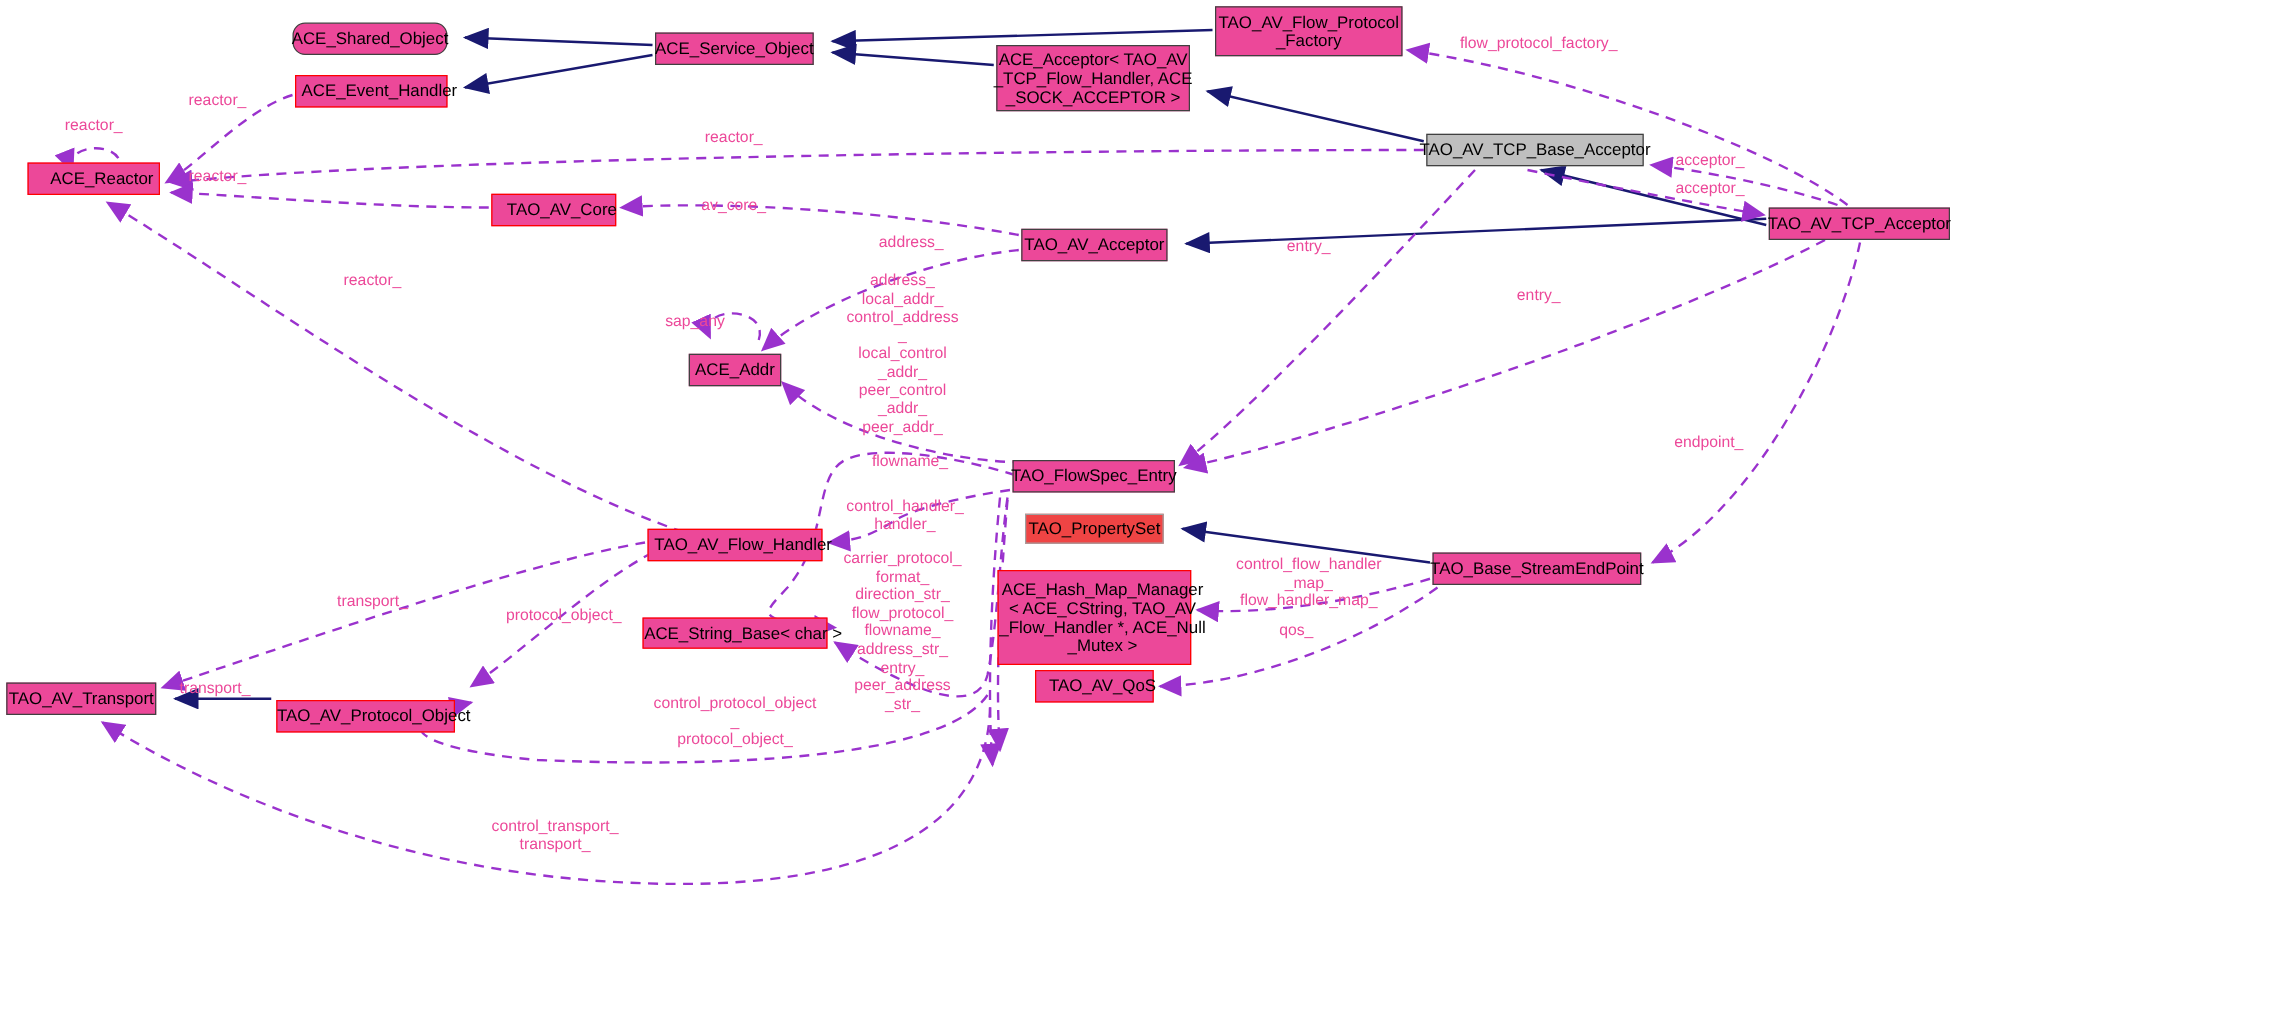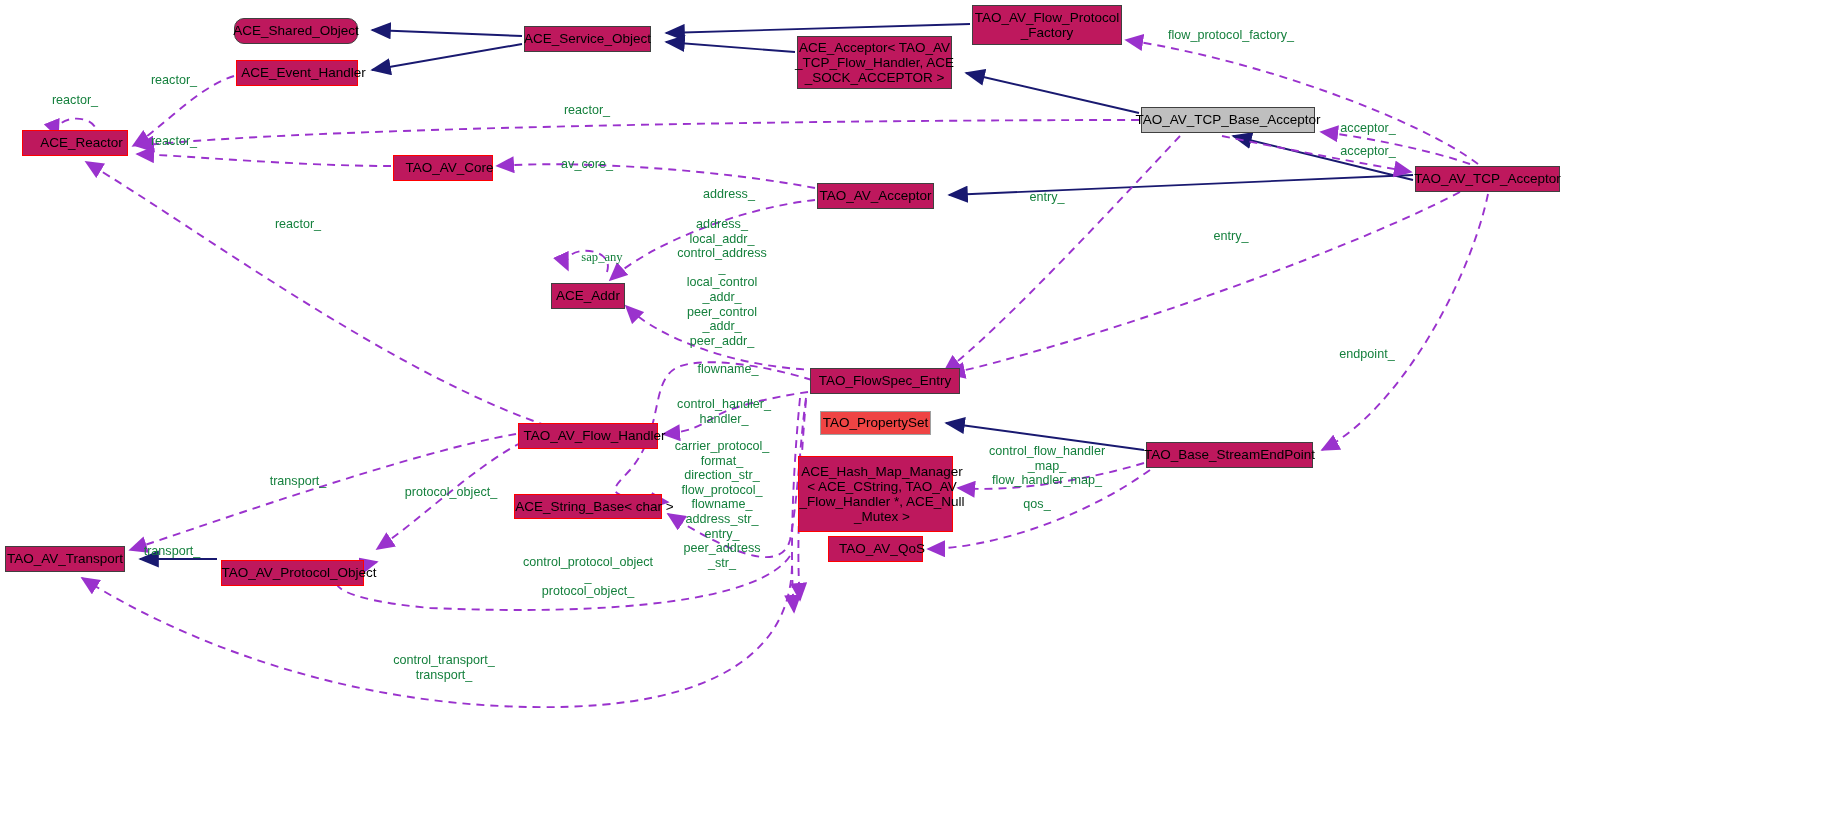"TAO_AV_Flow_Protocol" .node { background: #be185d -> #ec4899 }
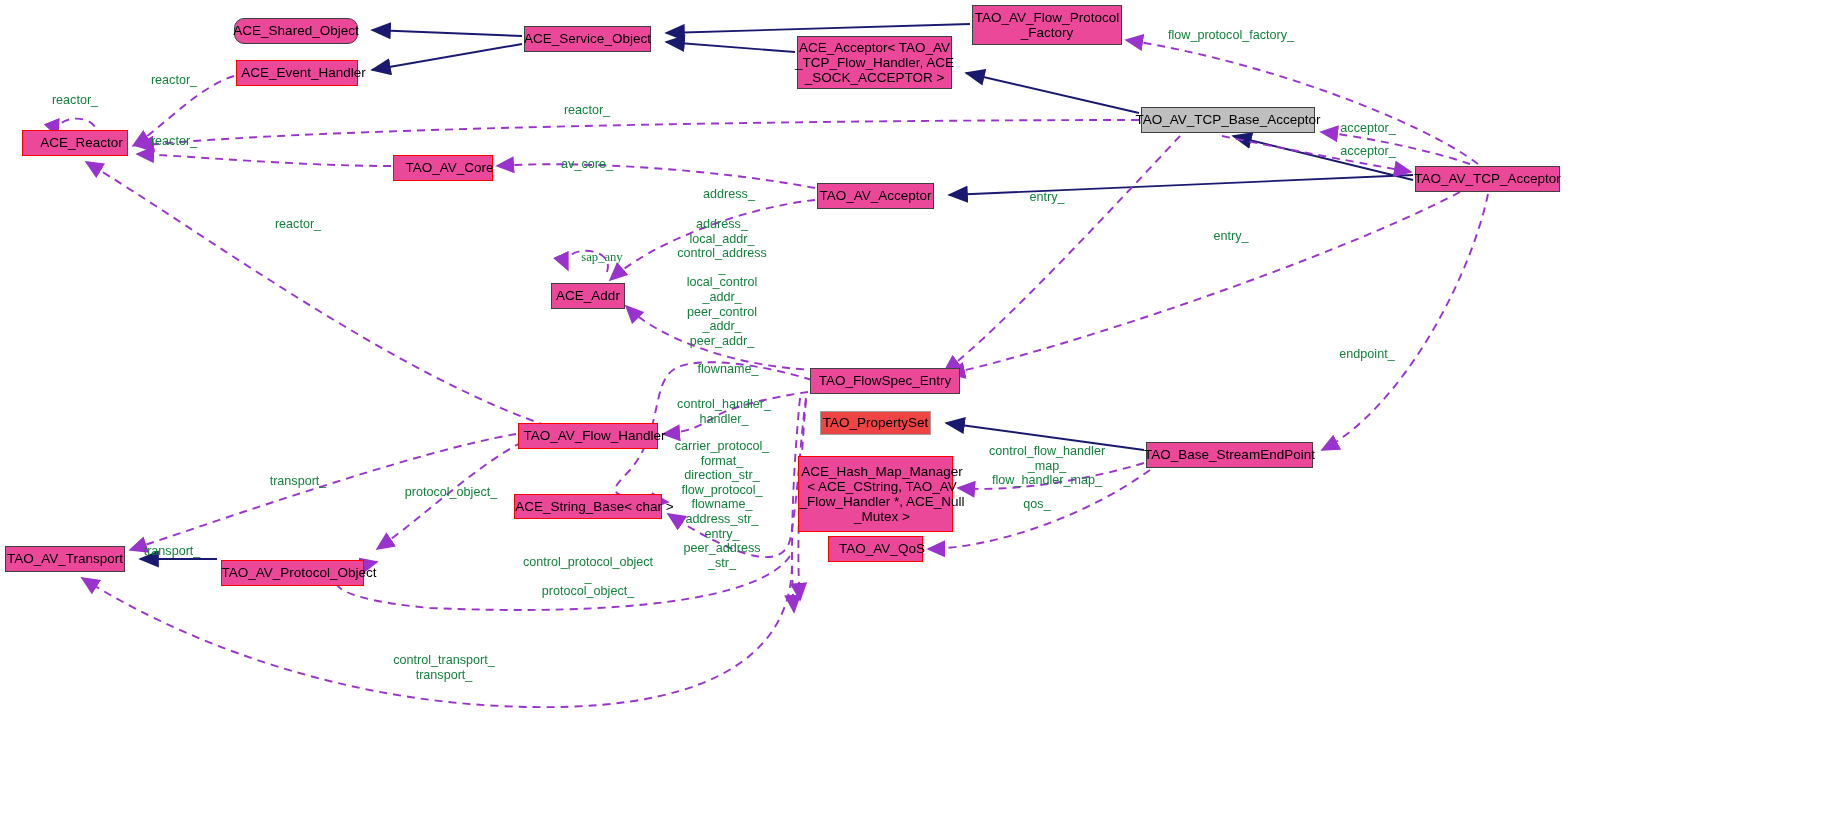"flow_protocol_factory_" .edge-label { color: #15803d -> #ec4899 }
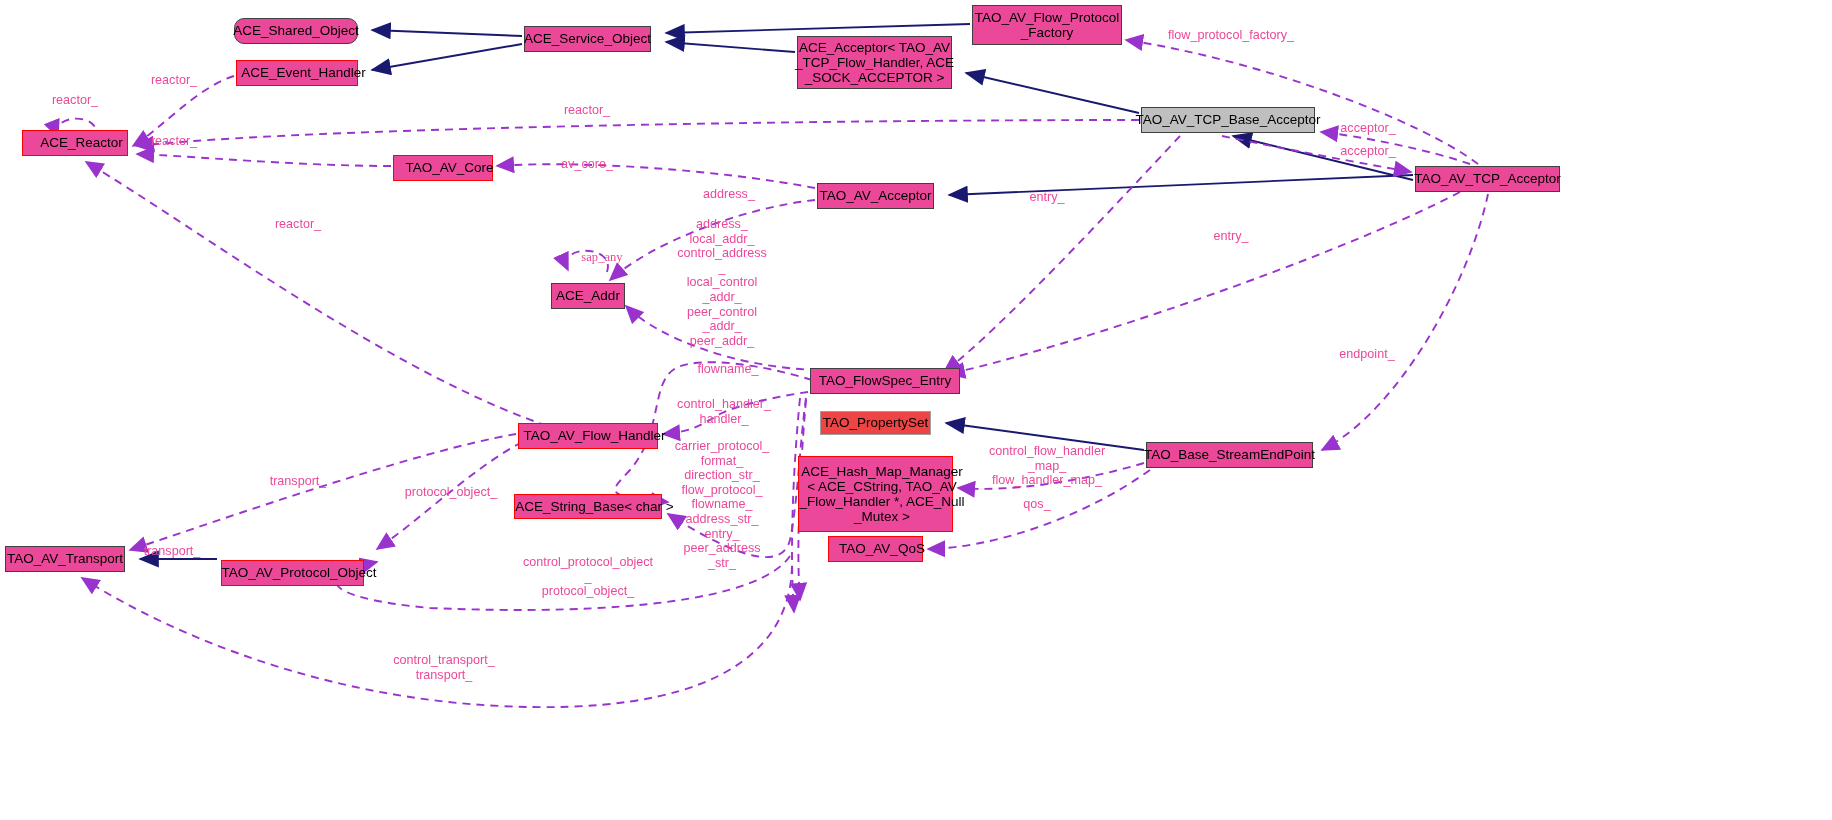"sap_any" div.edge-label { font-family: Liberation Serif, serif -> none; left: 602px -> 556px }
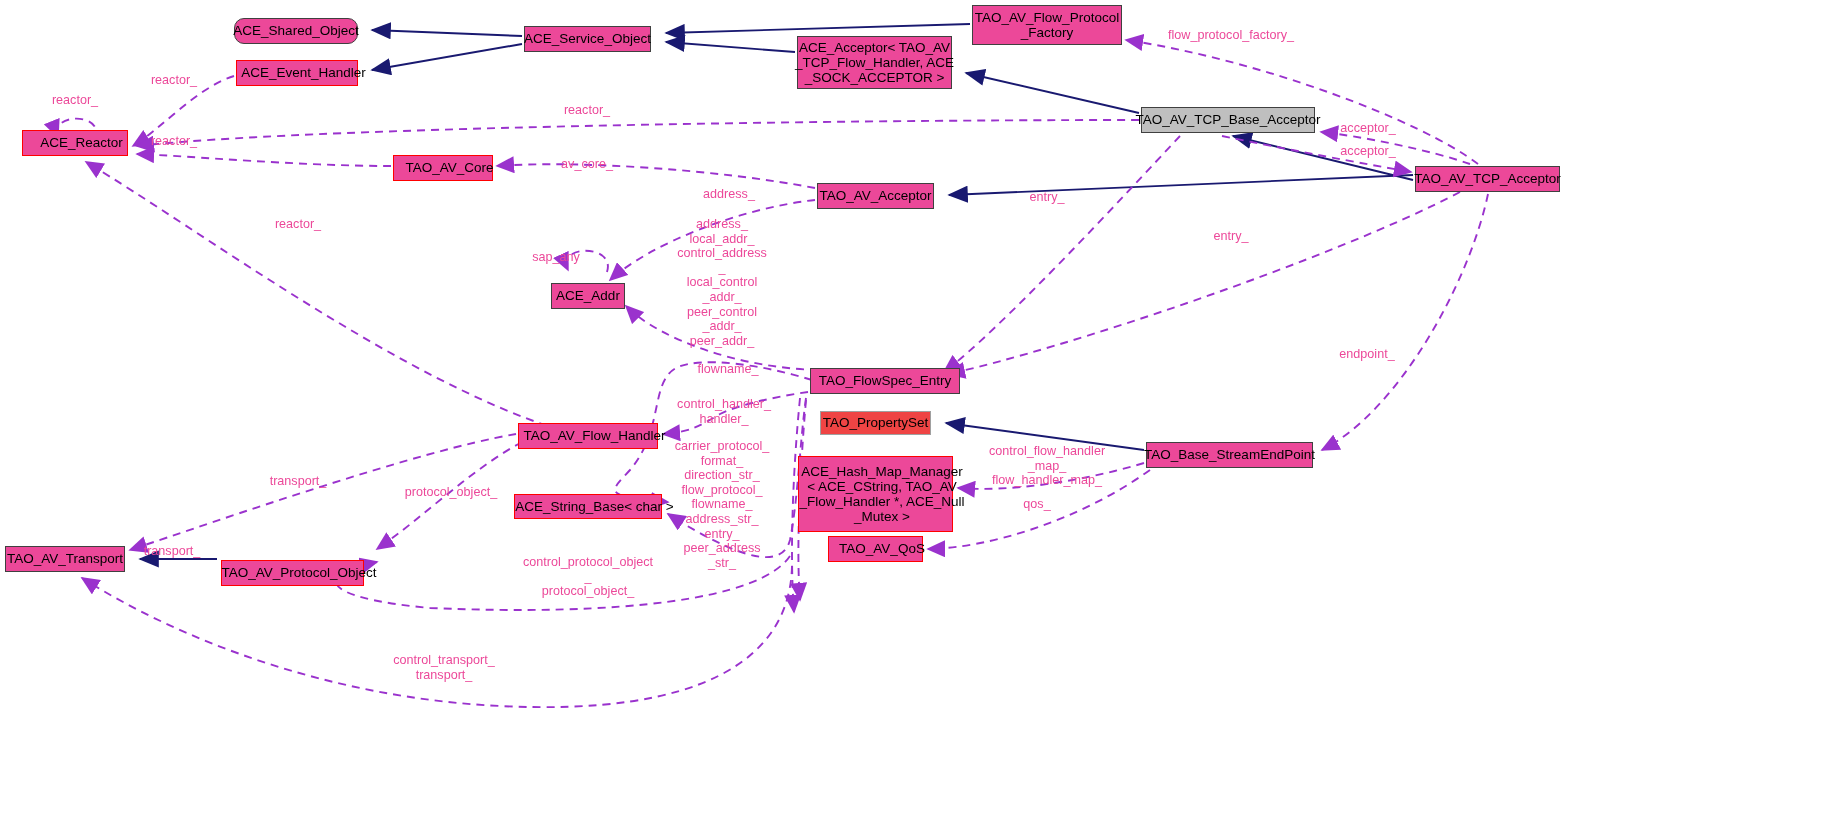"TAO_FlowSpec_Entry" div.node { width: 150px -> 130px }
